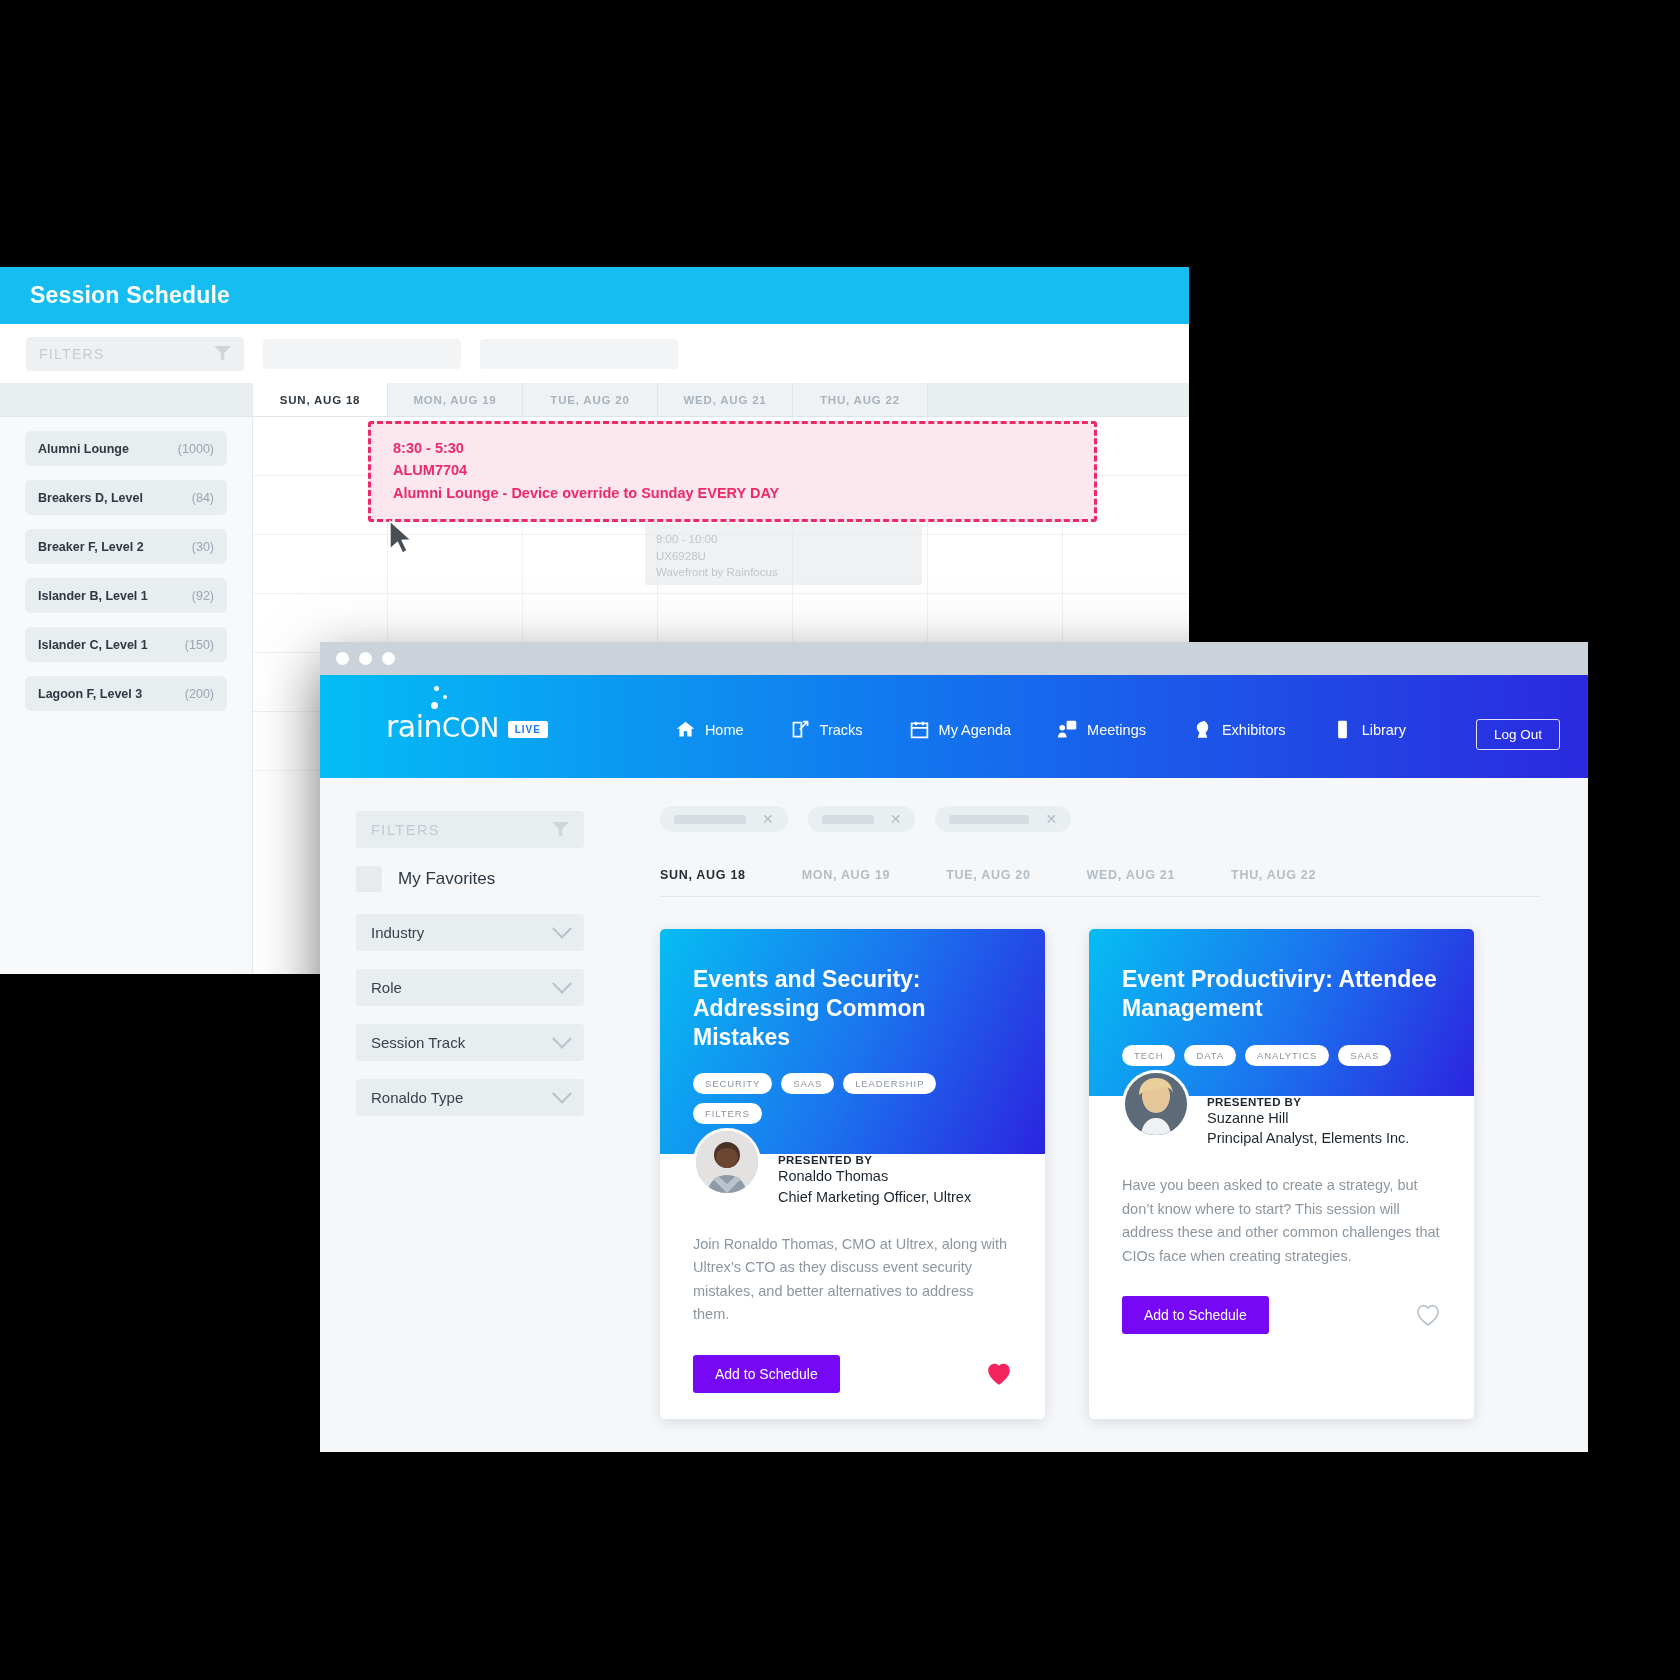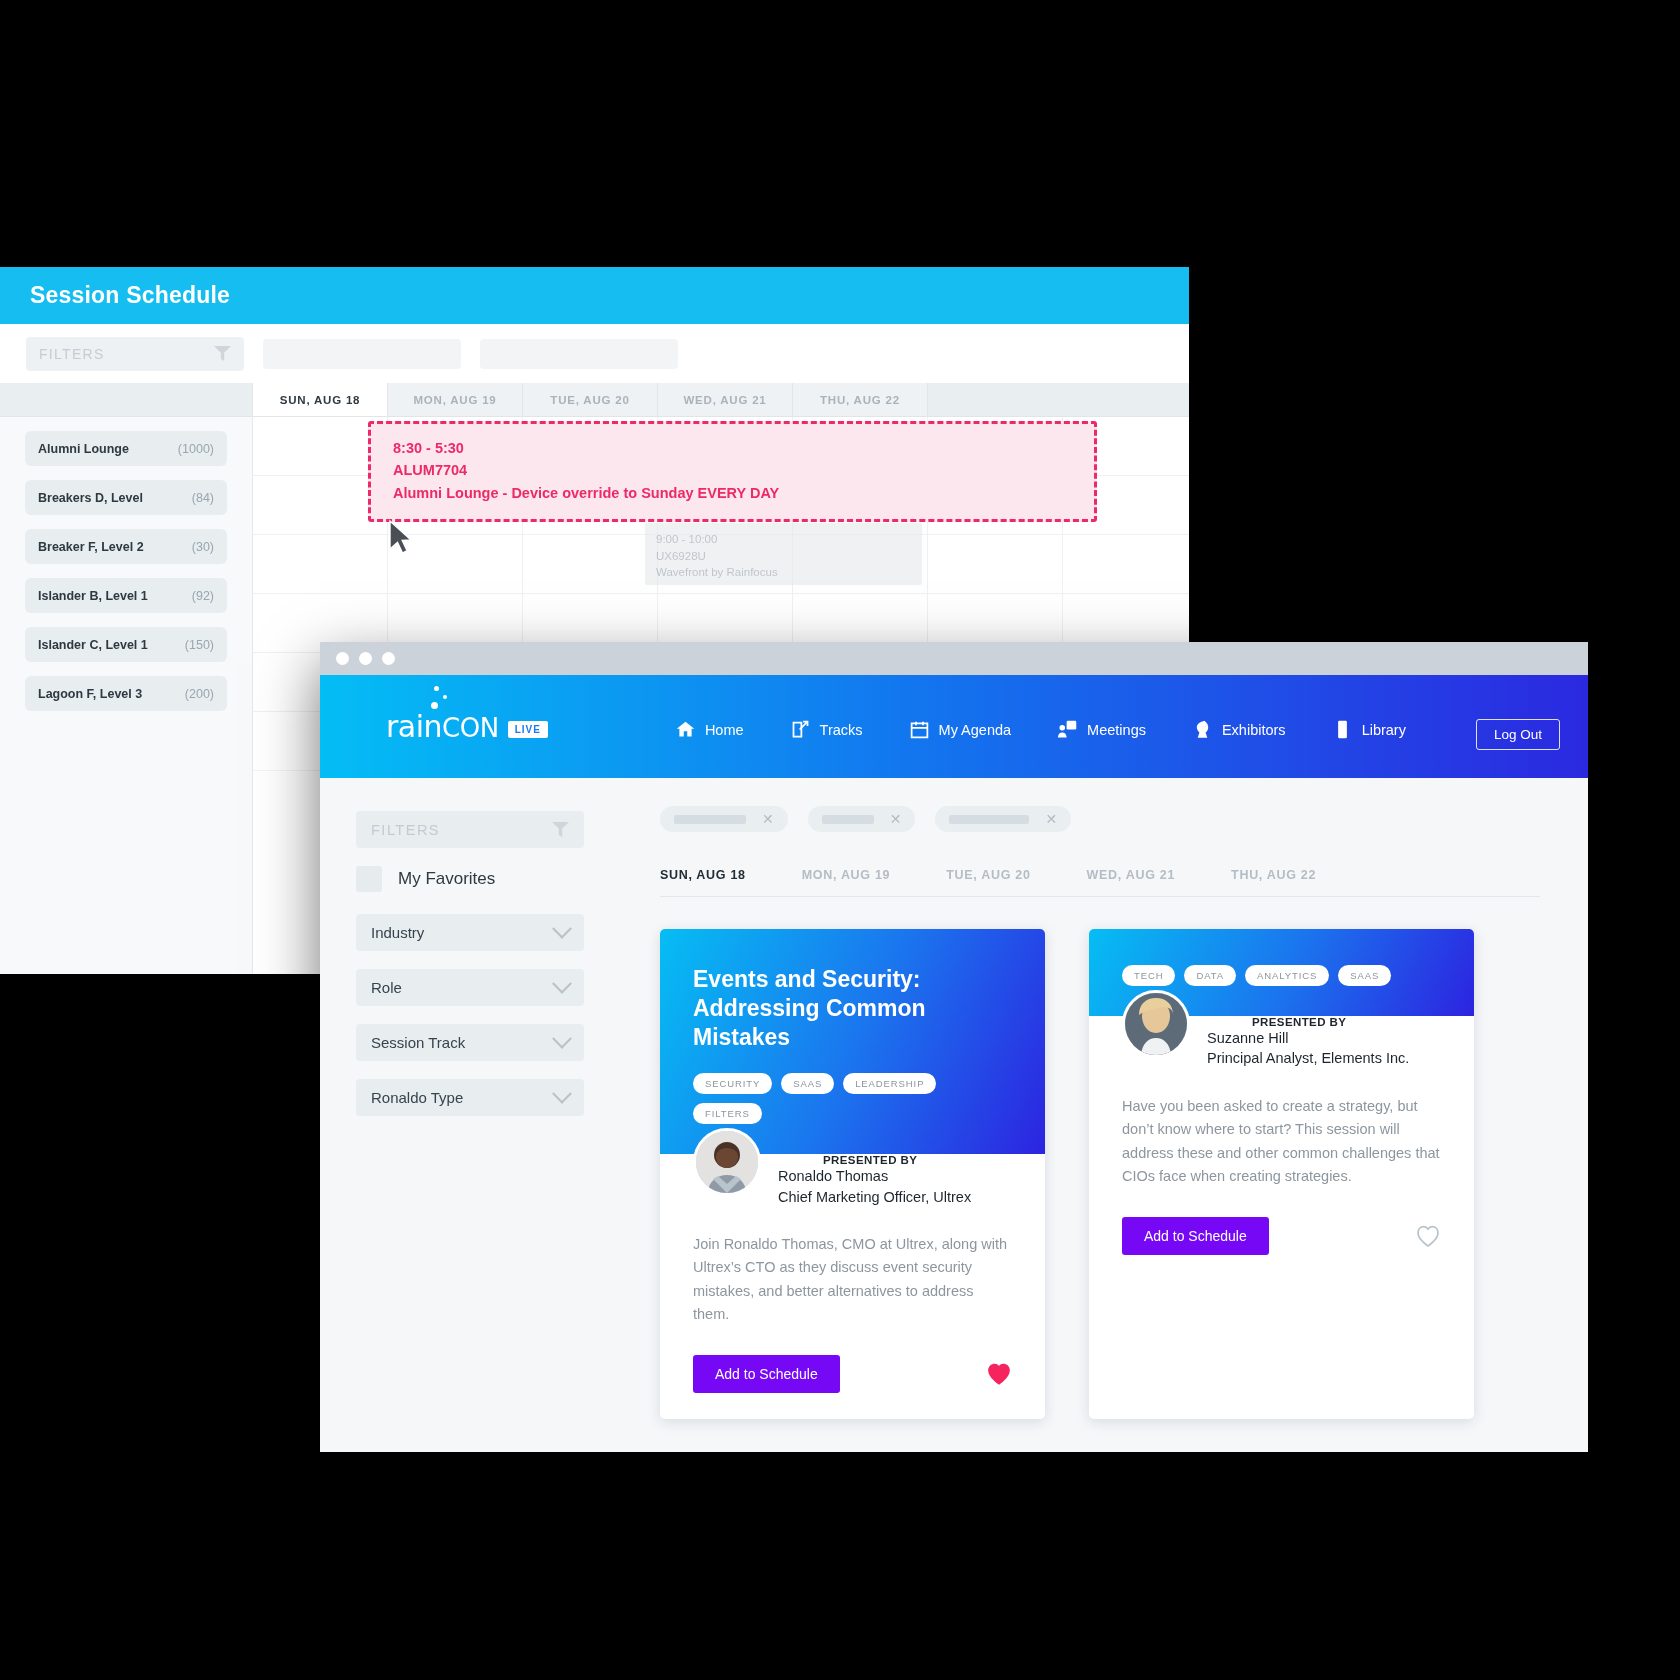"Event Productiviry: Attendee Management" div.card-title { html: none -> <div>Event Productiviry: Attendee Management</div> }
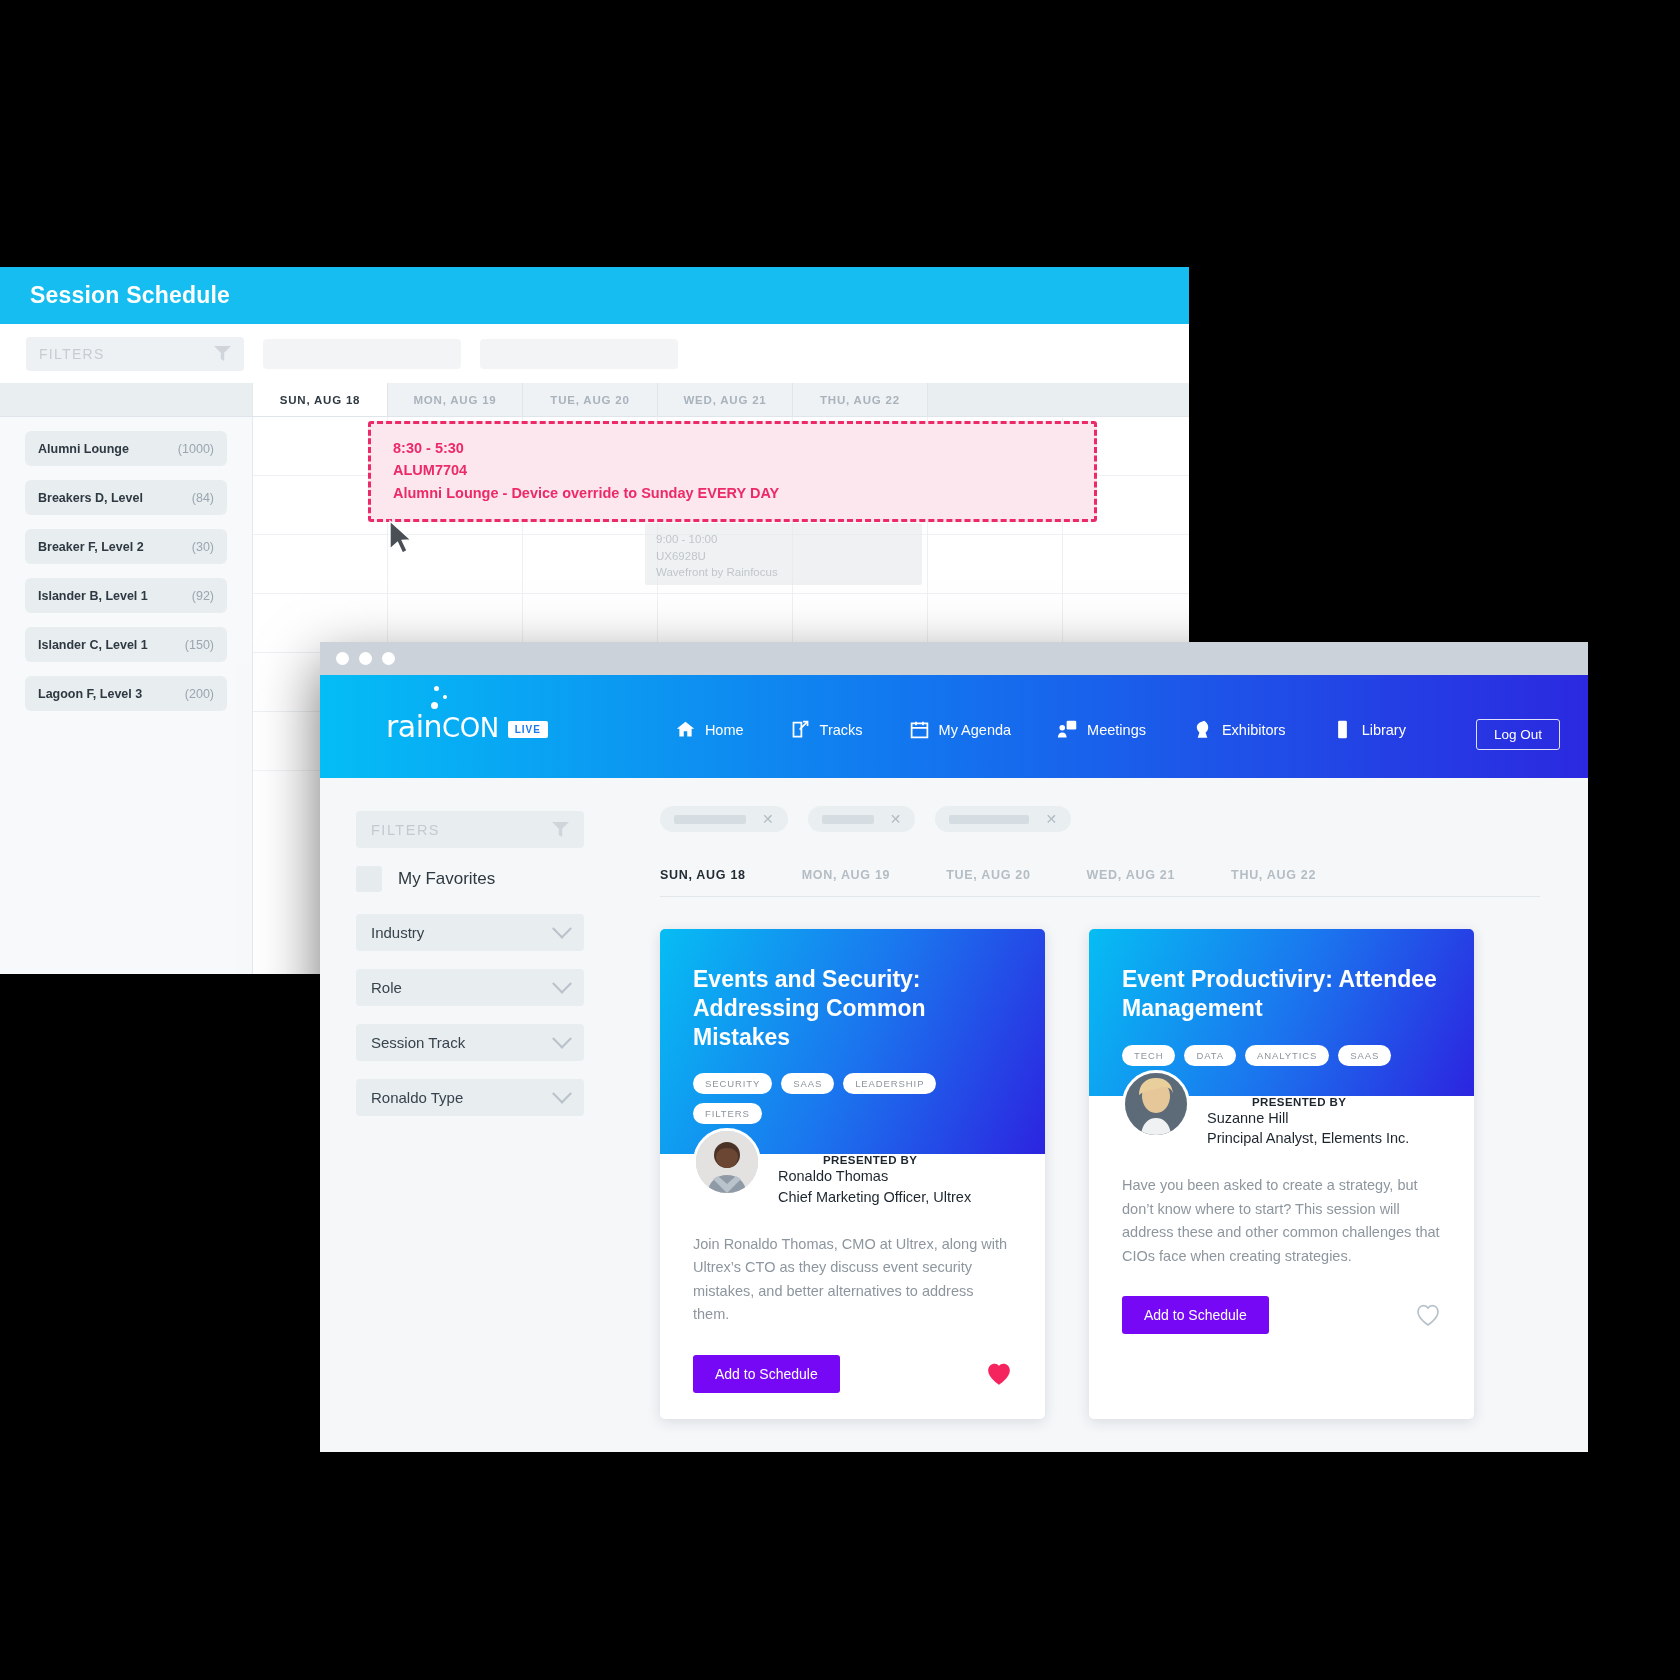"PRESENTED BY" .pres-label { margin-left: 45px -> none }
